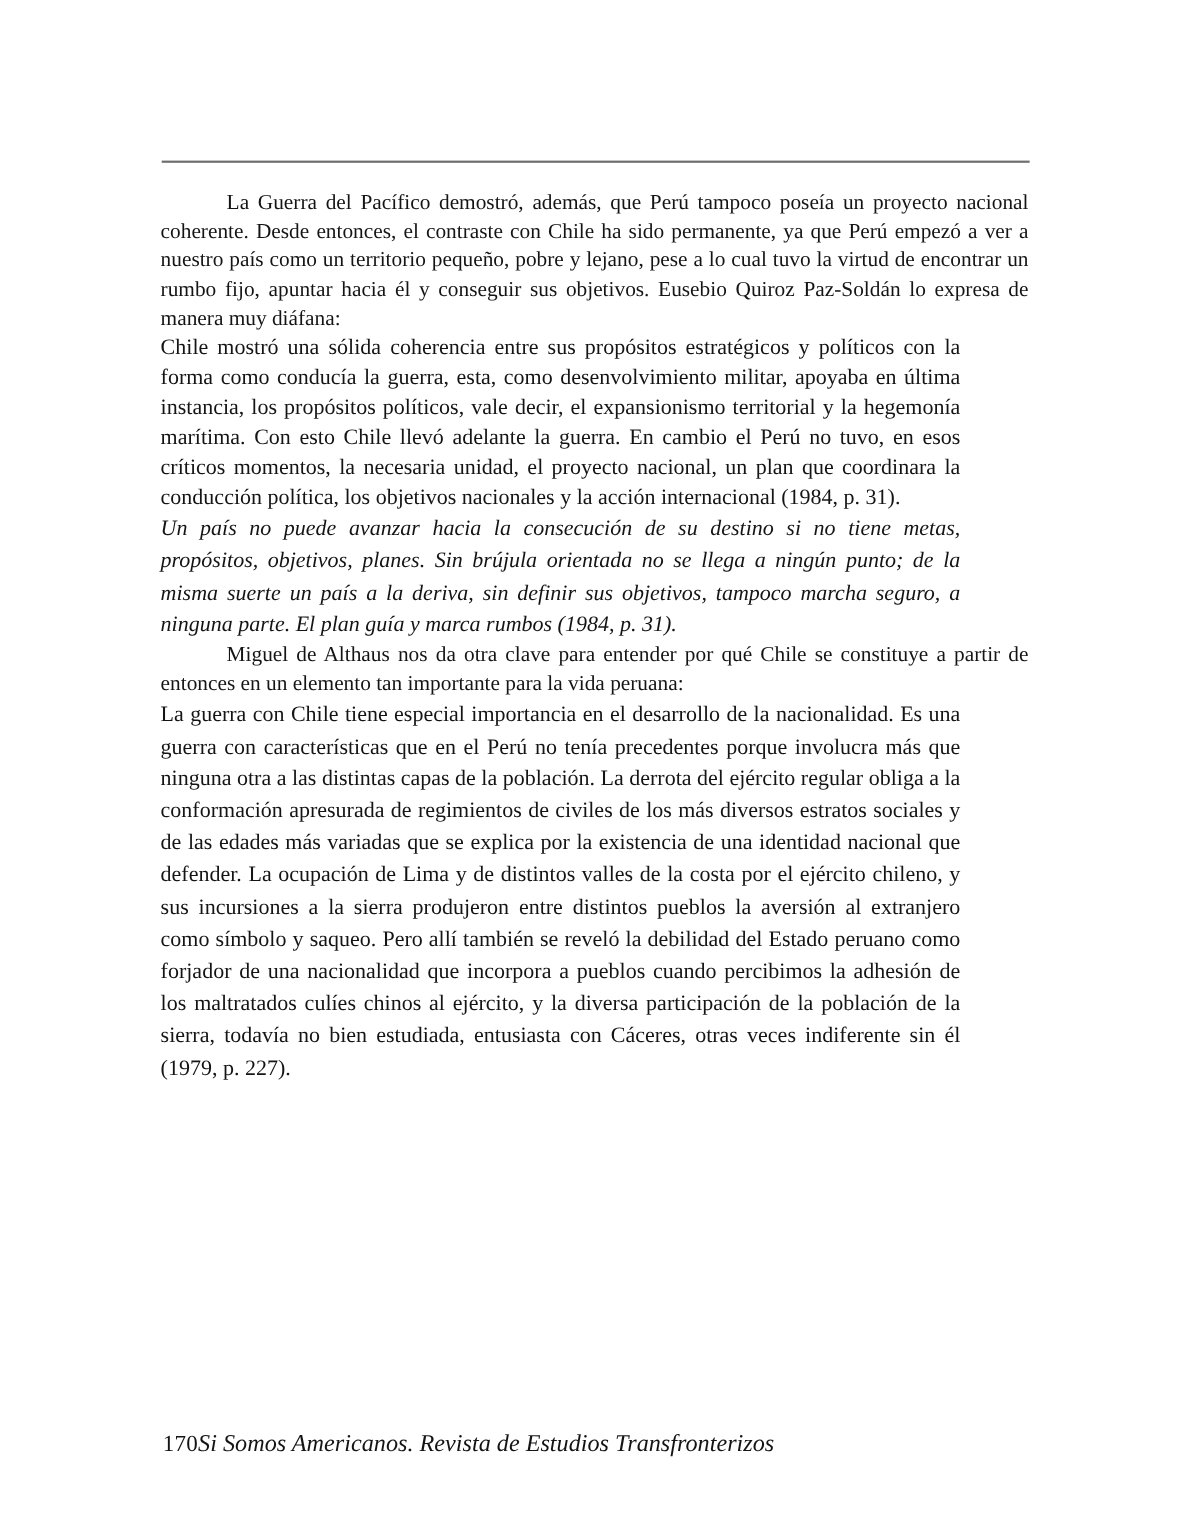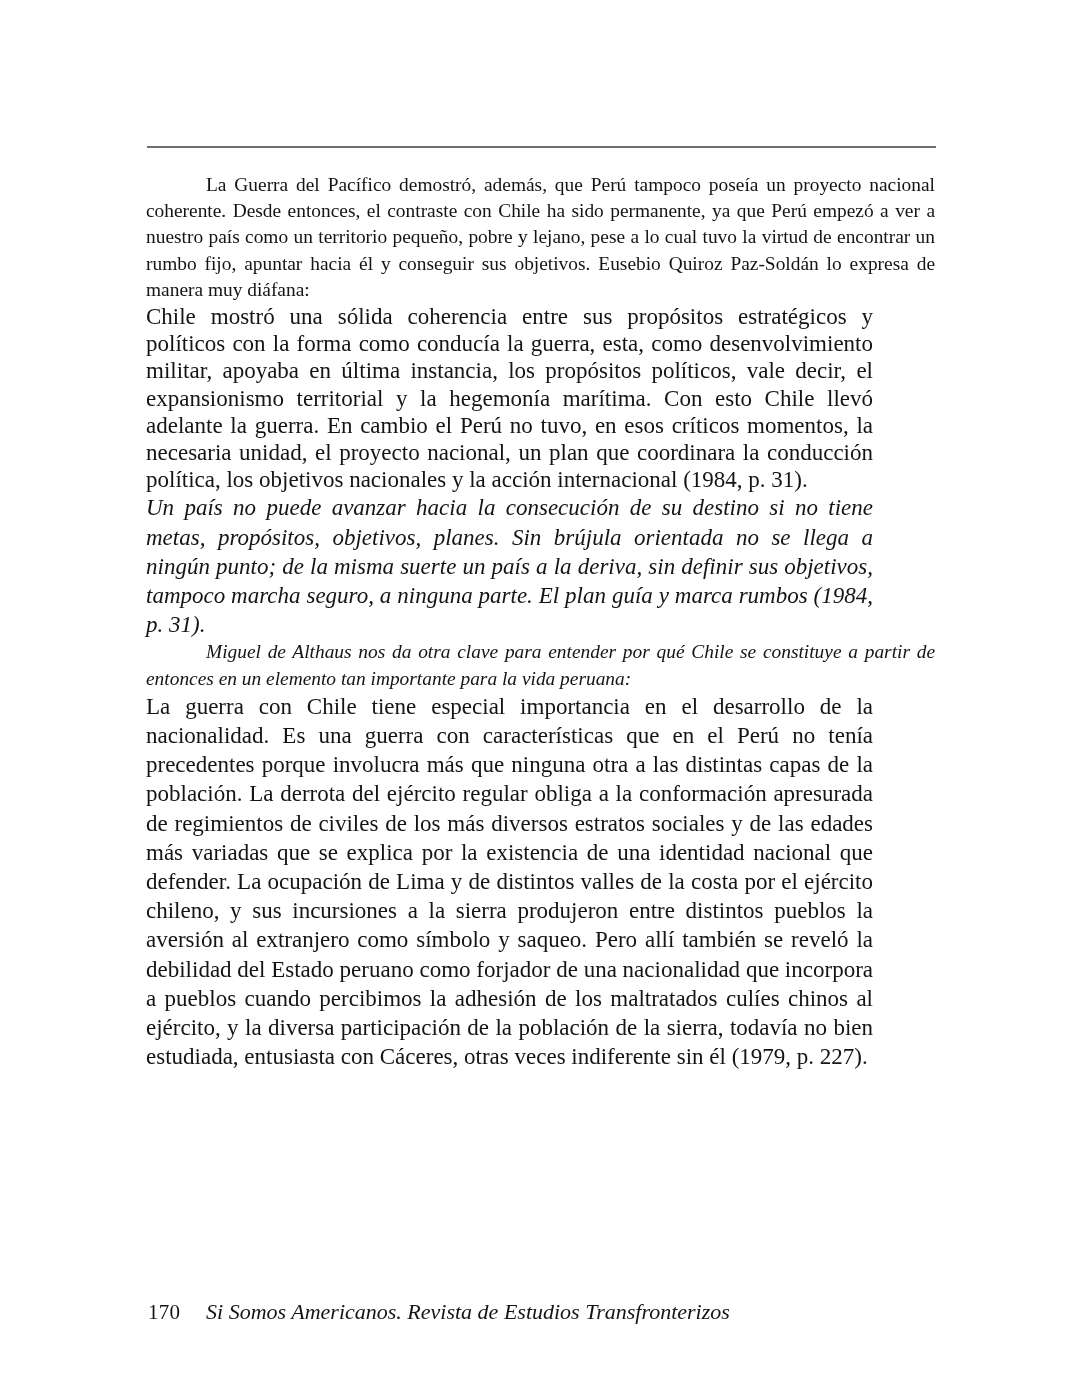"Chile mostró una sólida coherencia" blockquote.quote { font-size: 23px -> 20px }
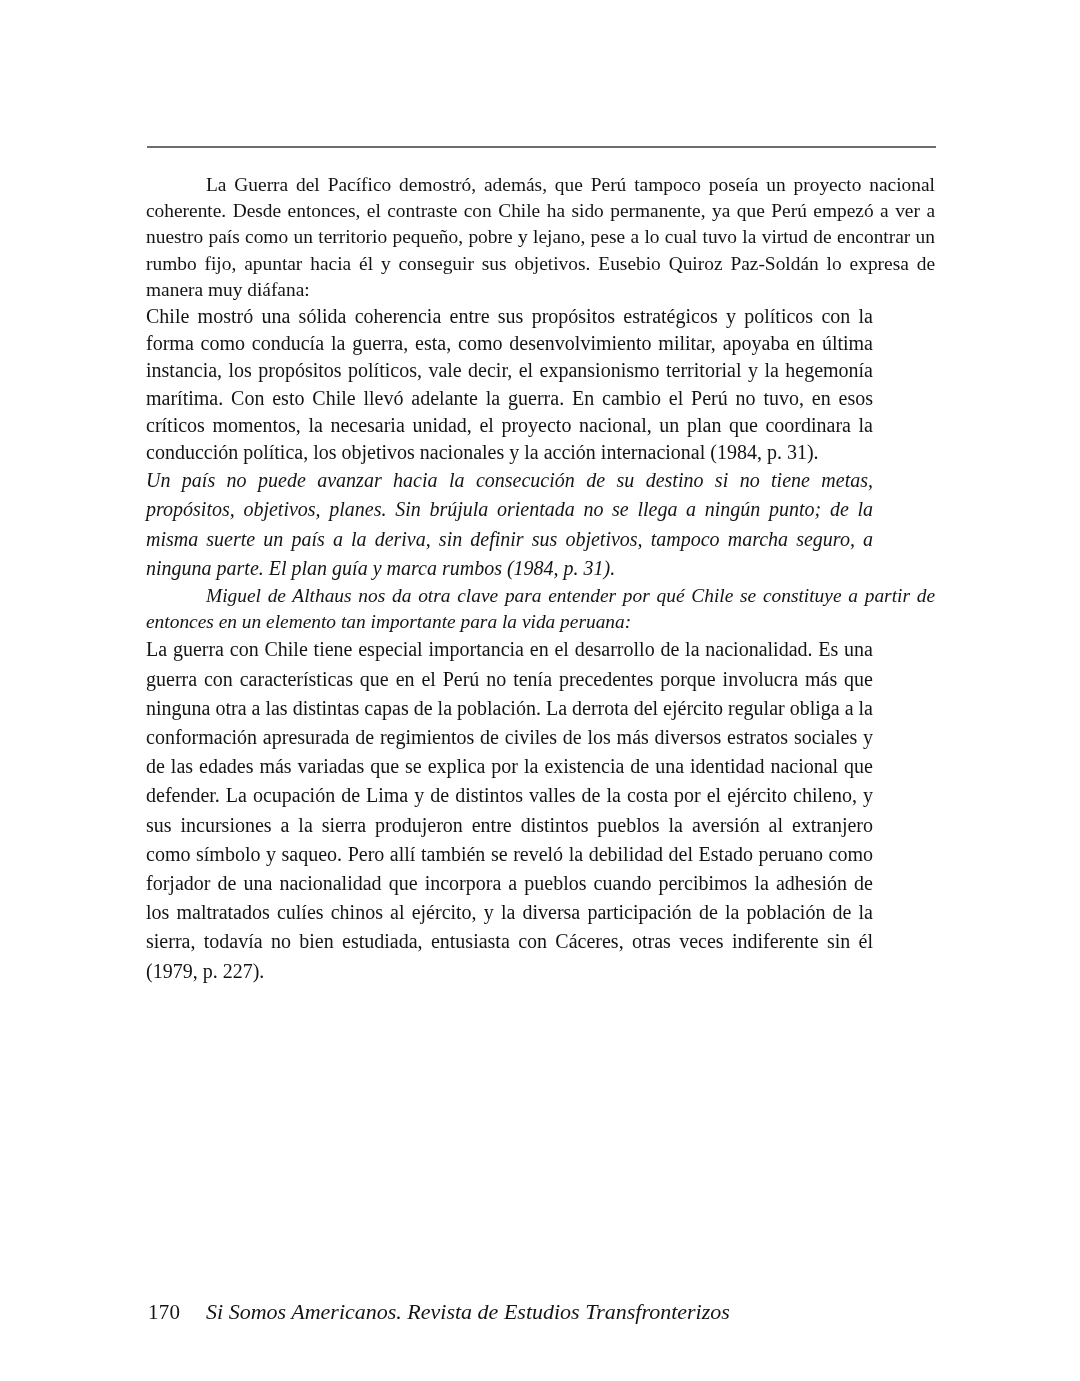"Miguel de Althaus nos da" .sp-p3 { font-style: italic -> none }
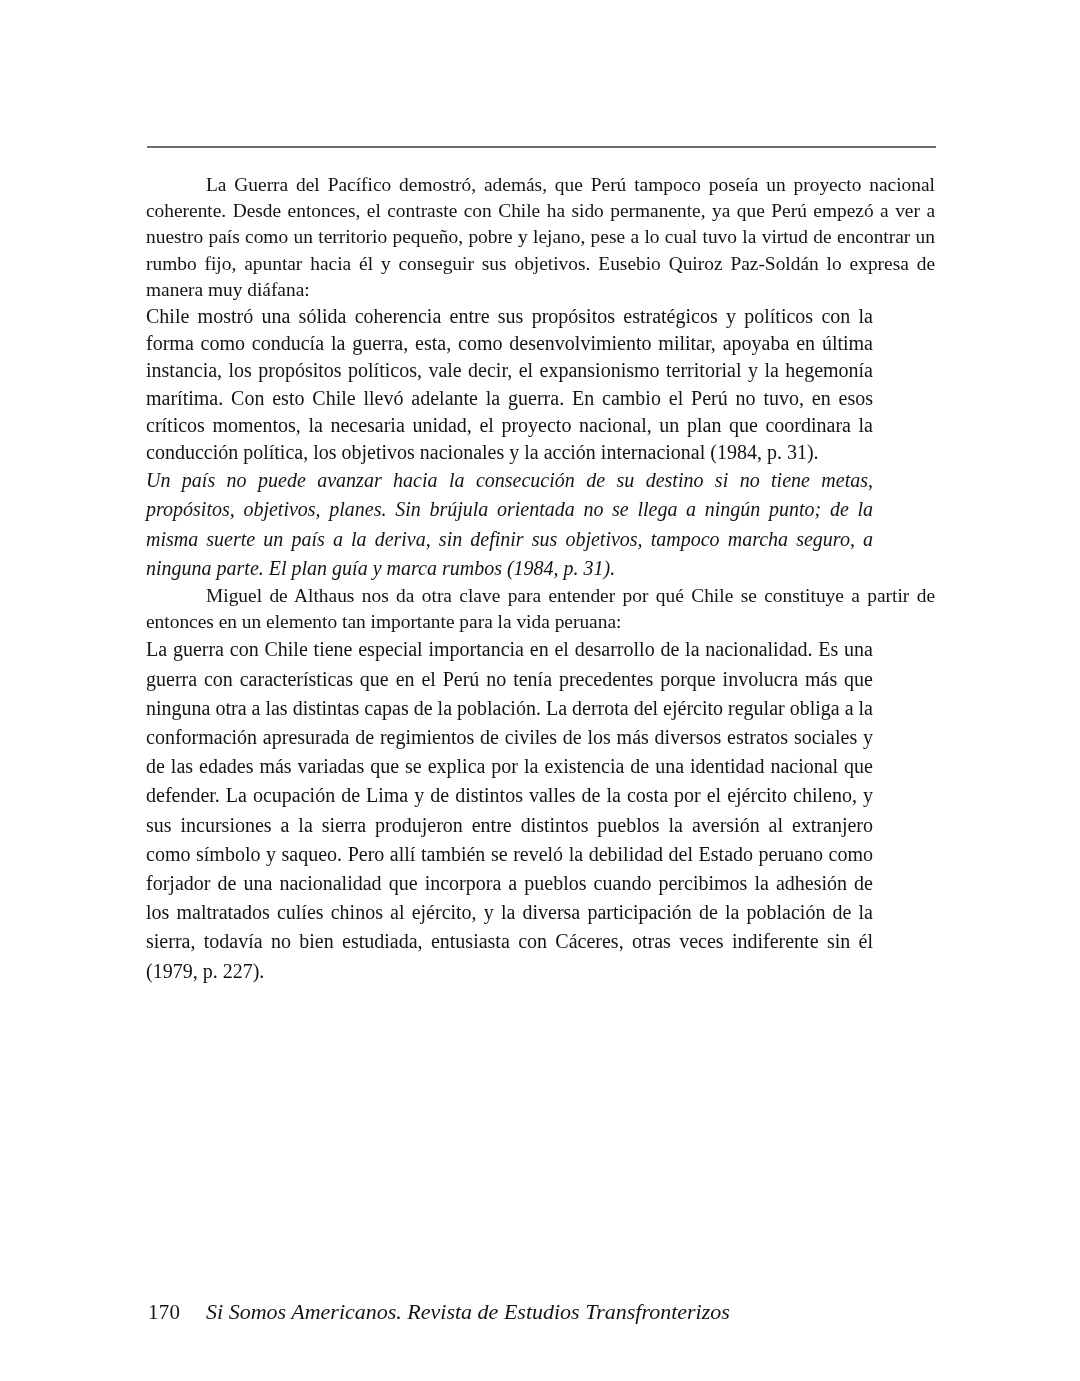"Si Somos Americanos. Revista de" .footer .journal { margin-left: 26px -> none }
